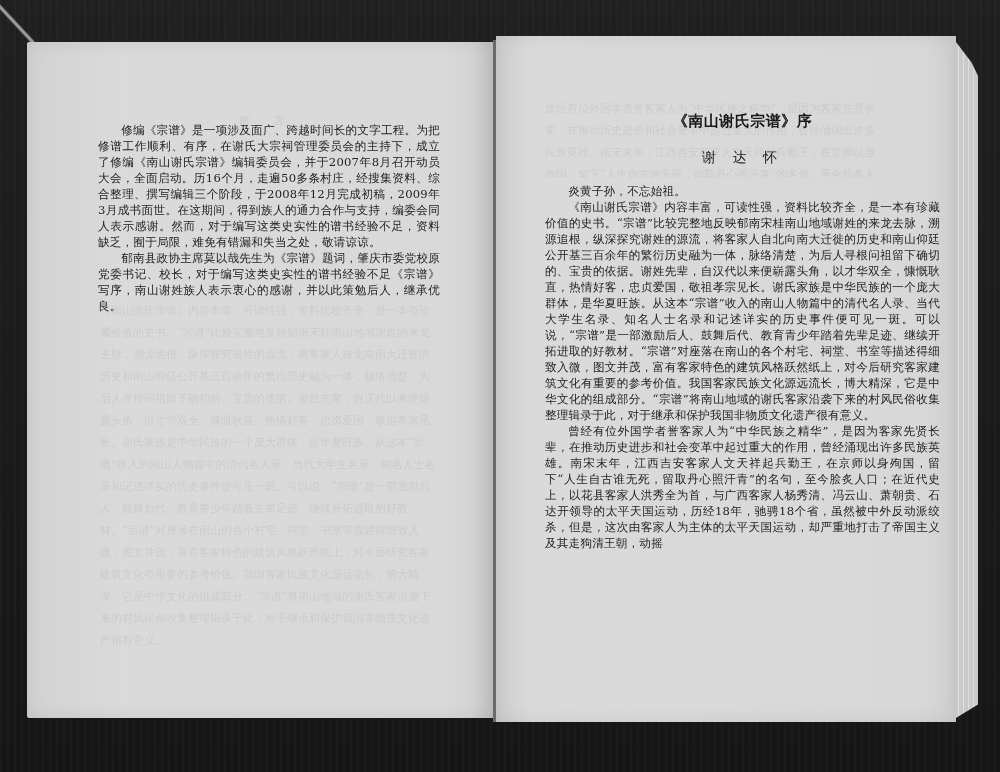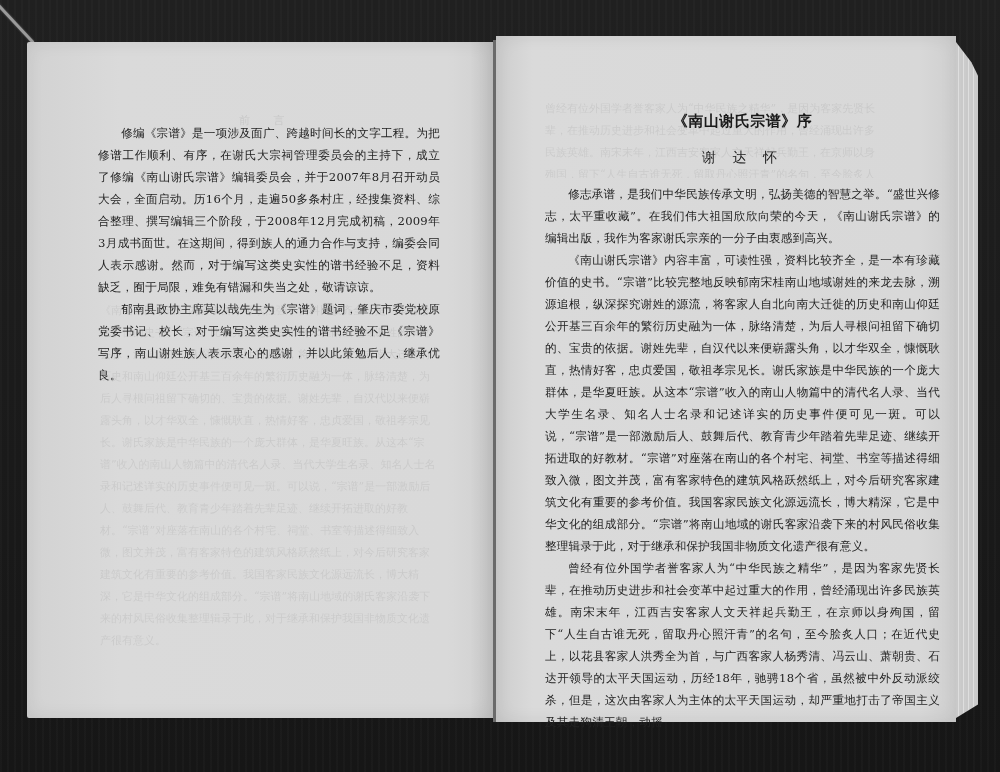"修编《宗谱》是一项涉及面广、跨越时间长的文字工程。为把修谱工作顺利、有序，在谢氏" .text-block { line-height: 22px -> 16px }
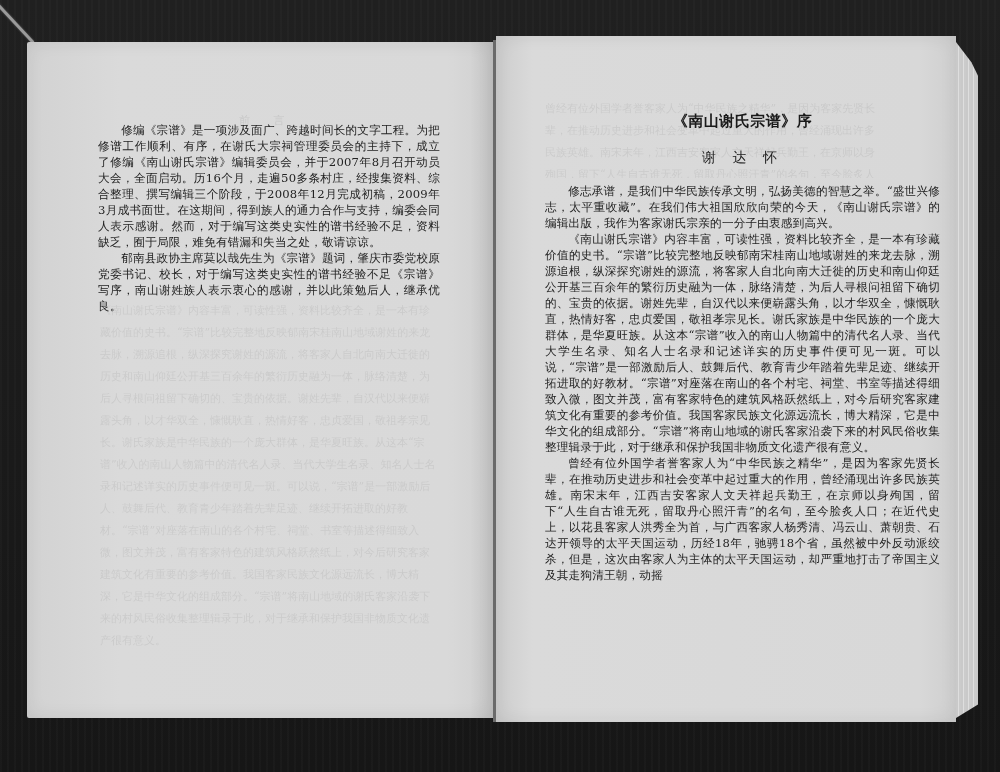"炎黄子孙，不忘始祖。" p.para { html: none -> <p>炎黄子孙，不忘始祖。</p> }
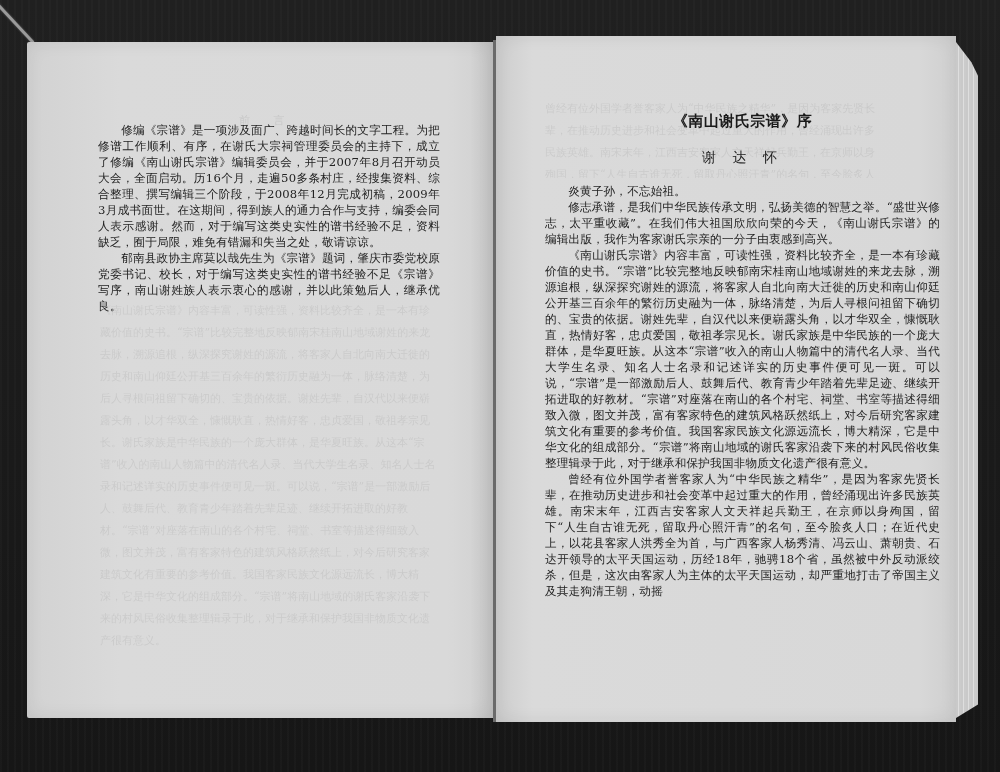"修志承谱，是我们中华民族传承文明，弘扬美德的智慧之举。“盛世兴修志，太平重收藏”" p.para { html: <p>修志承谱，是我们中华民族传承文明，弘扬美德的智慧之举。“盛世兴修志，太平重收藏”。在我们伟大祖国欣欣向荣的今天，《南山谢氏宗谱》的编辑出版，我作为客家谢氏宗亲的一分子由衷感到高兴。</p> -> none }
